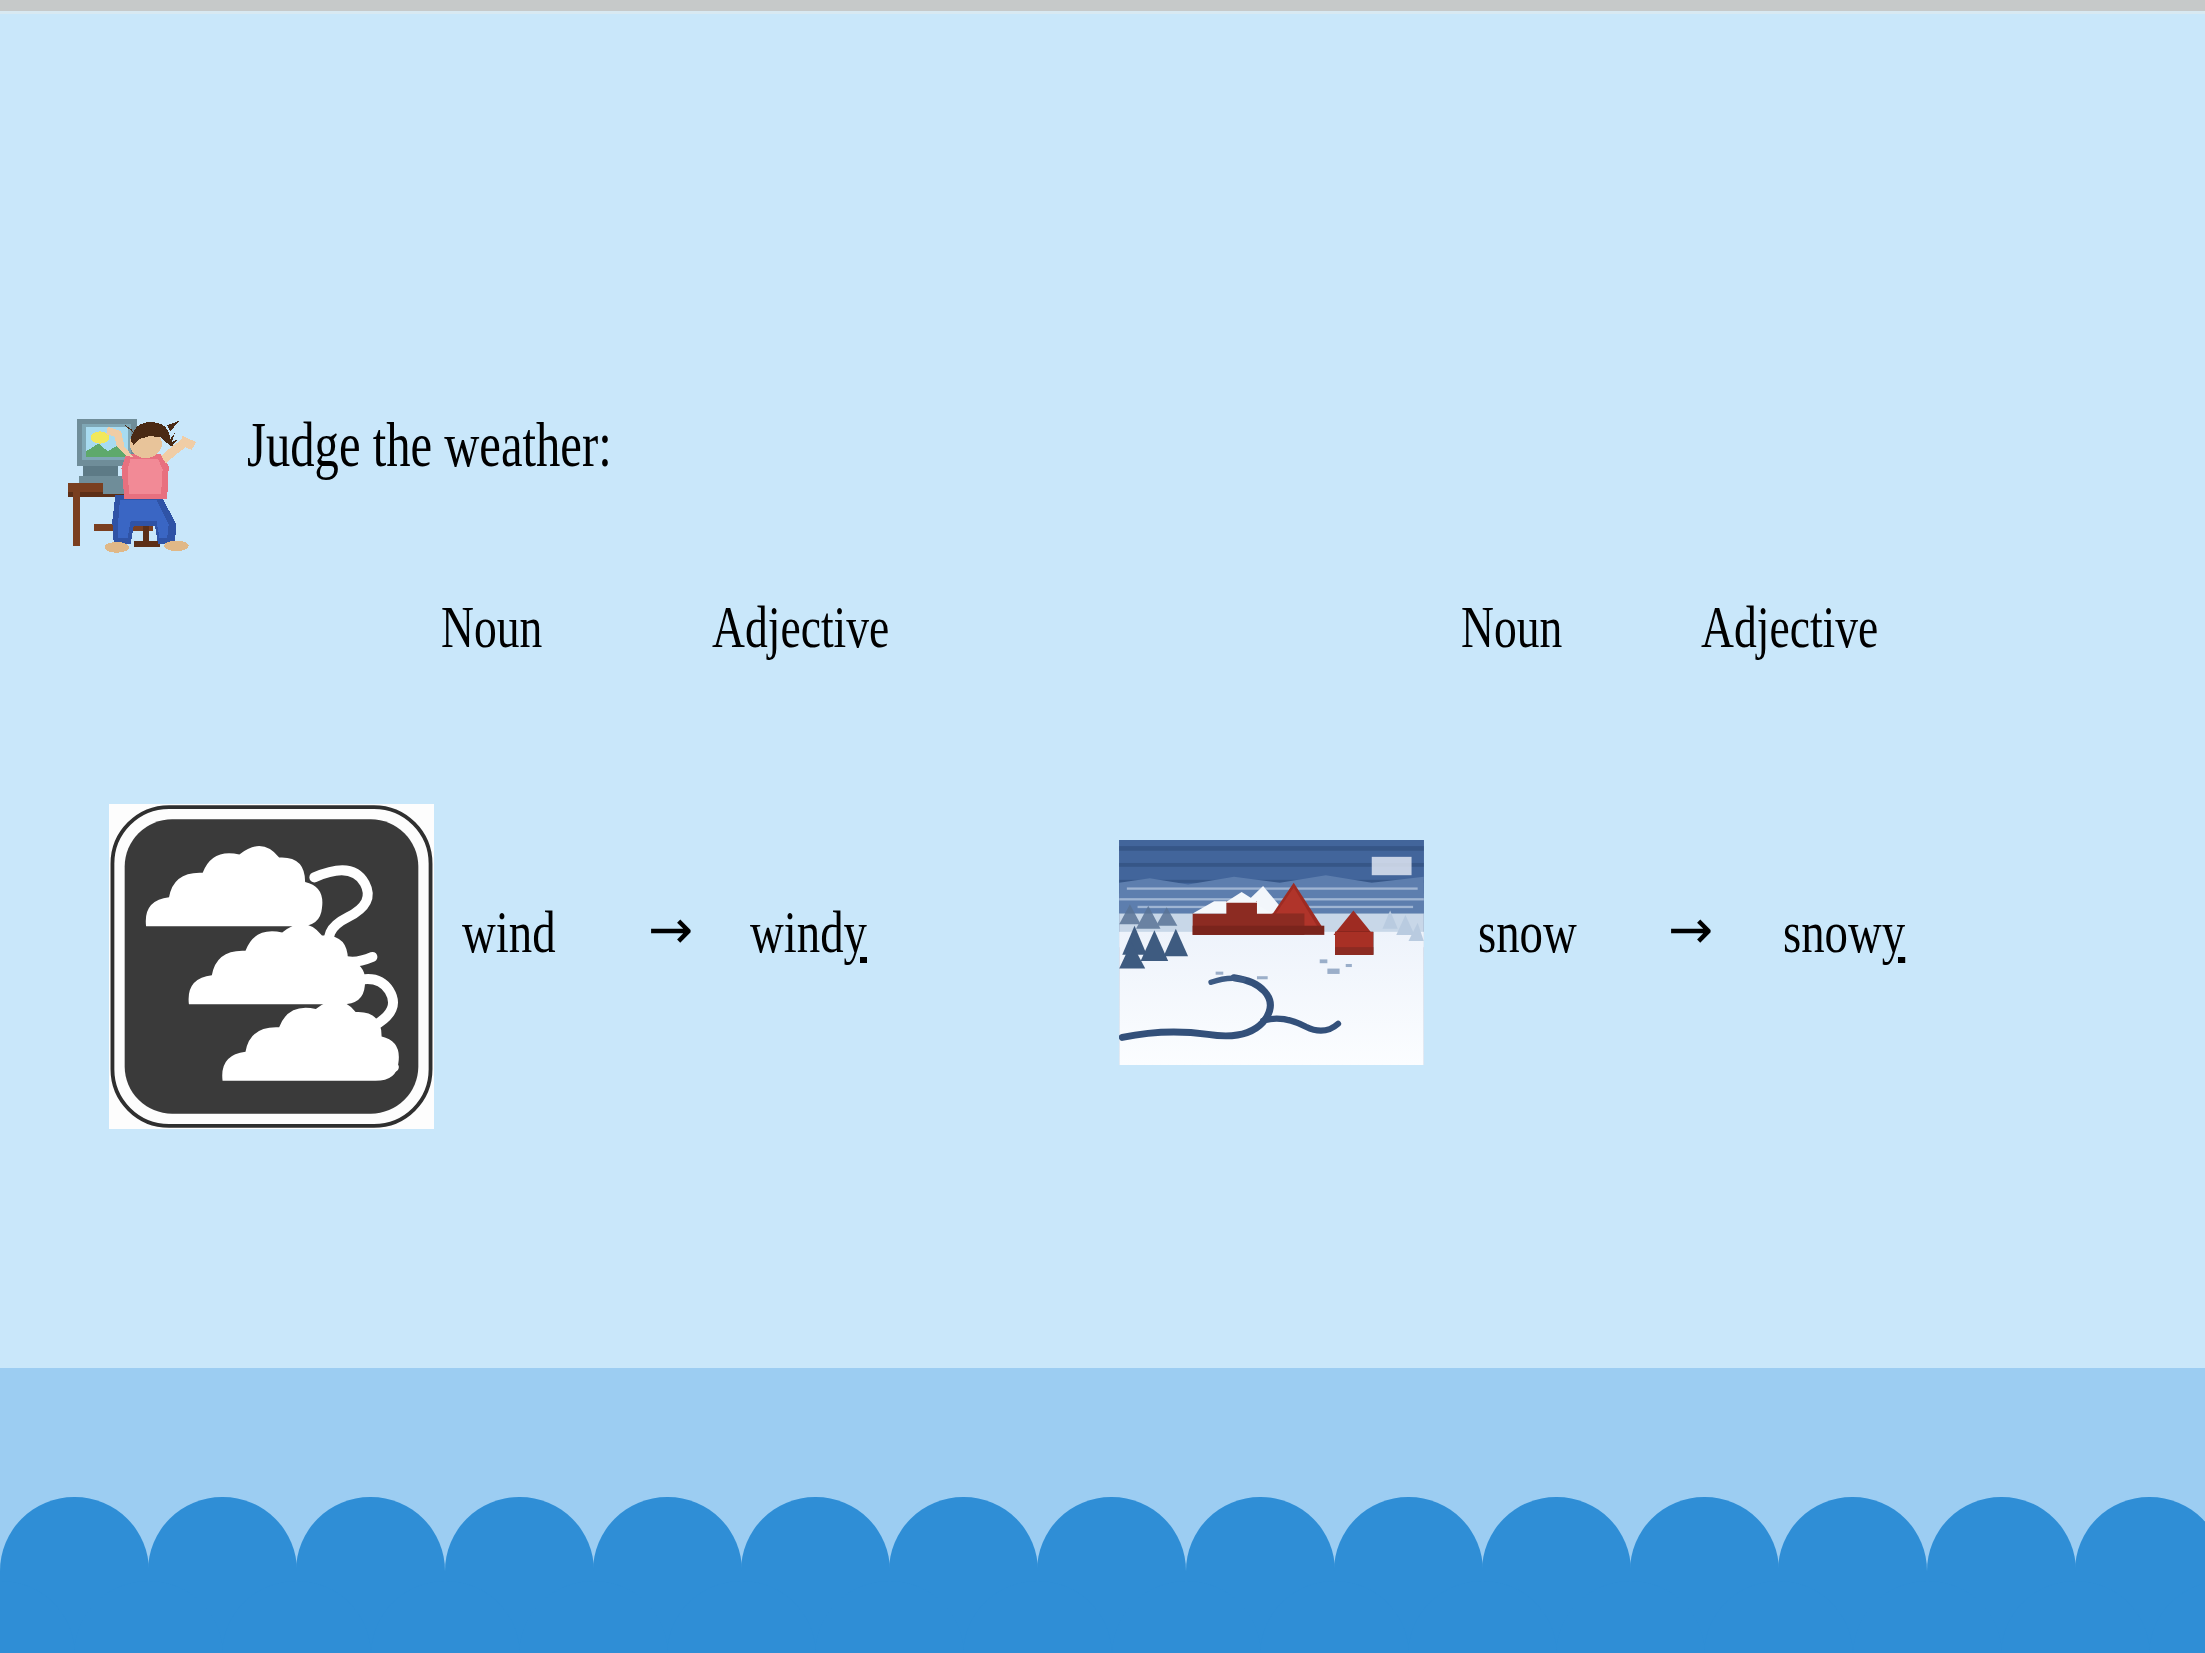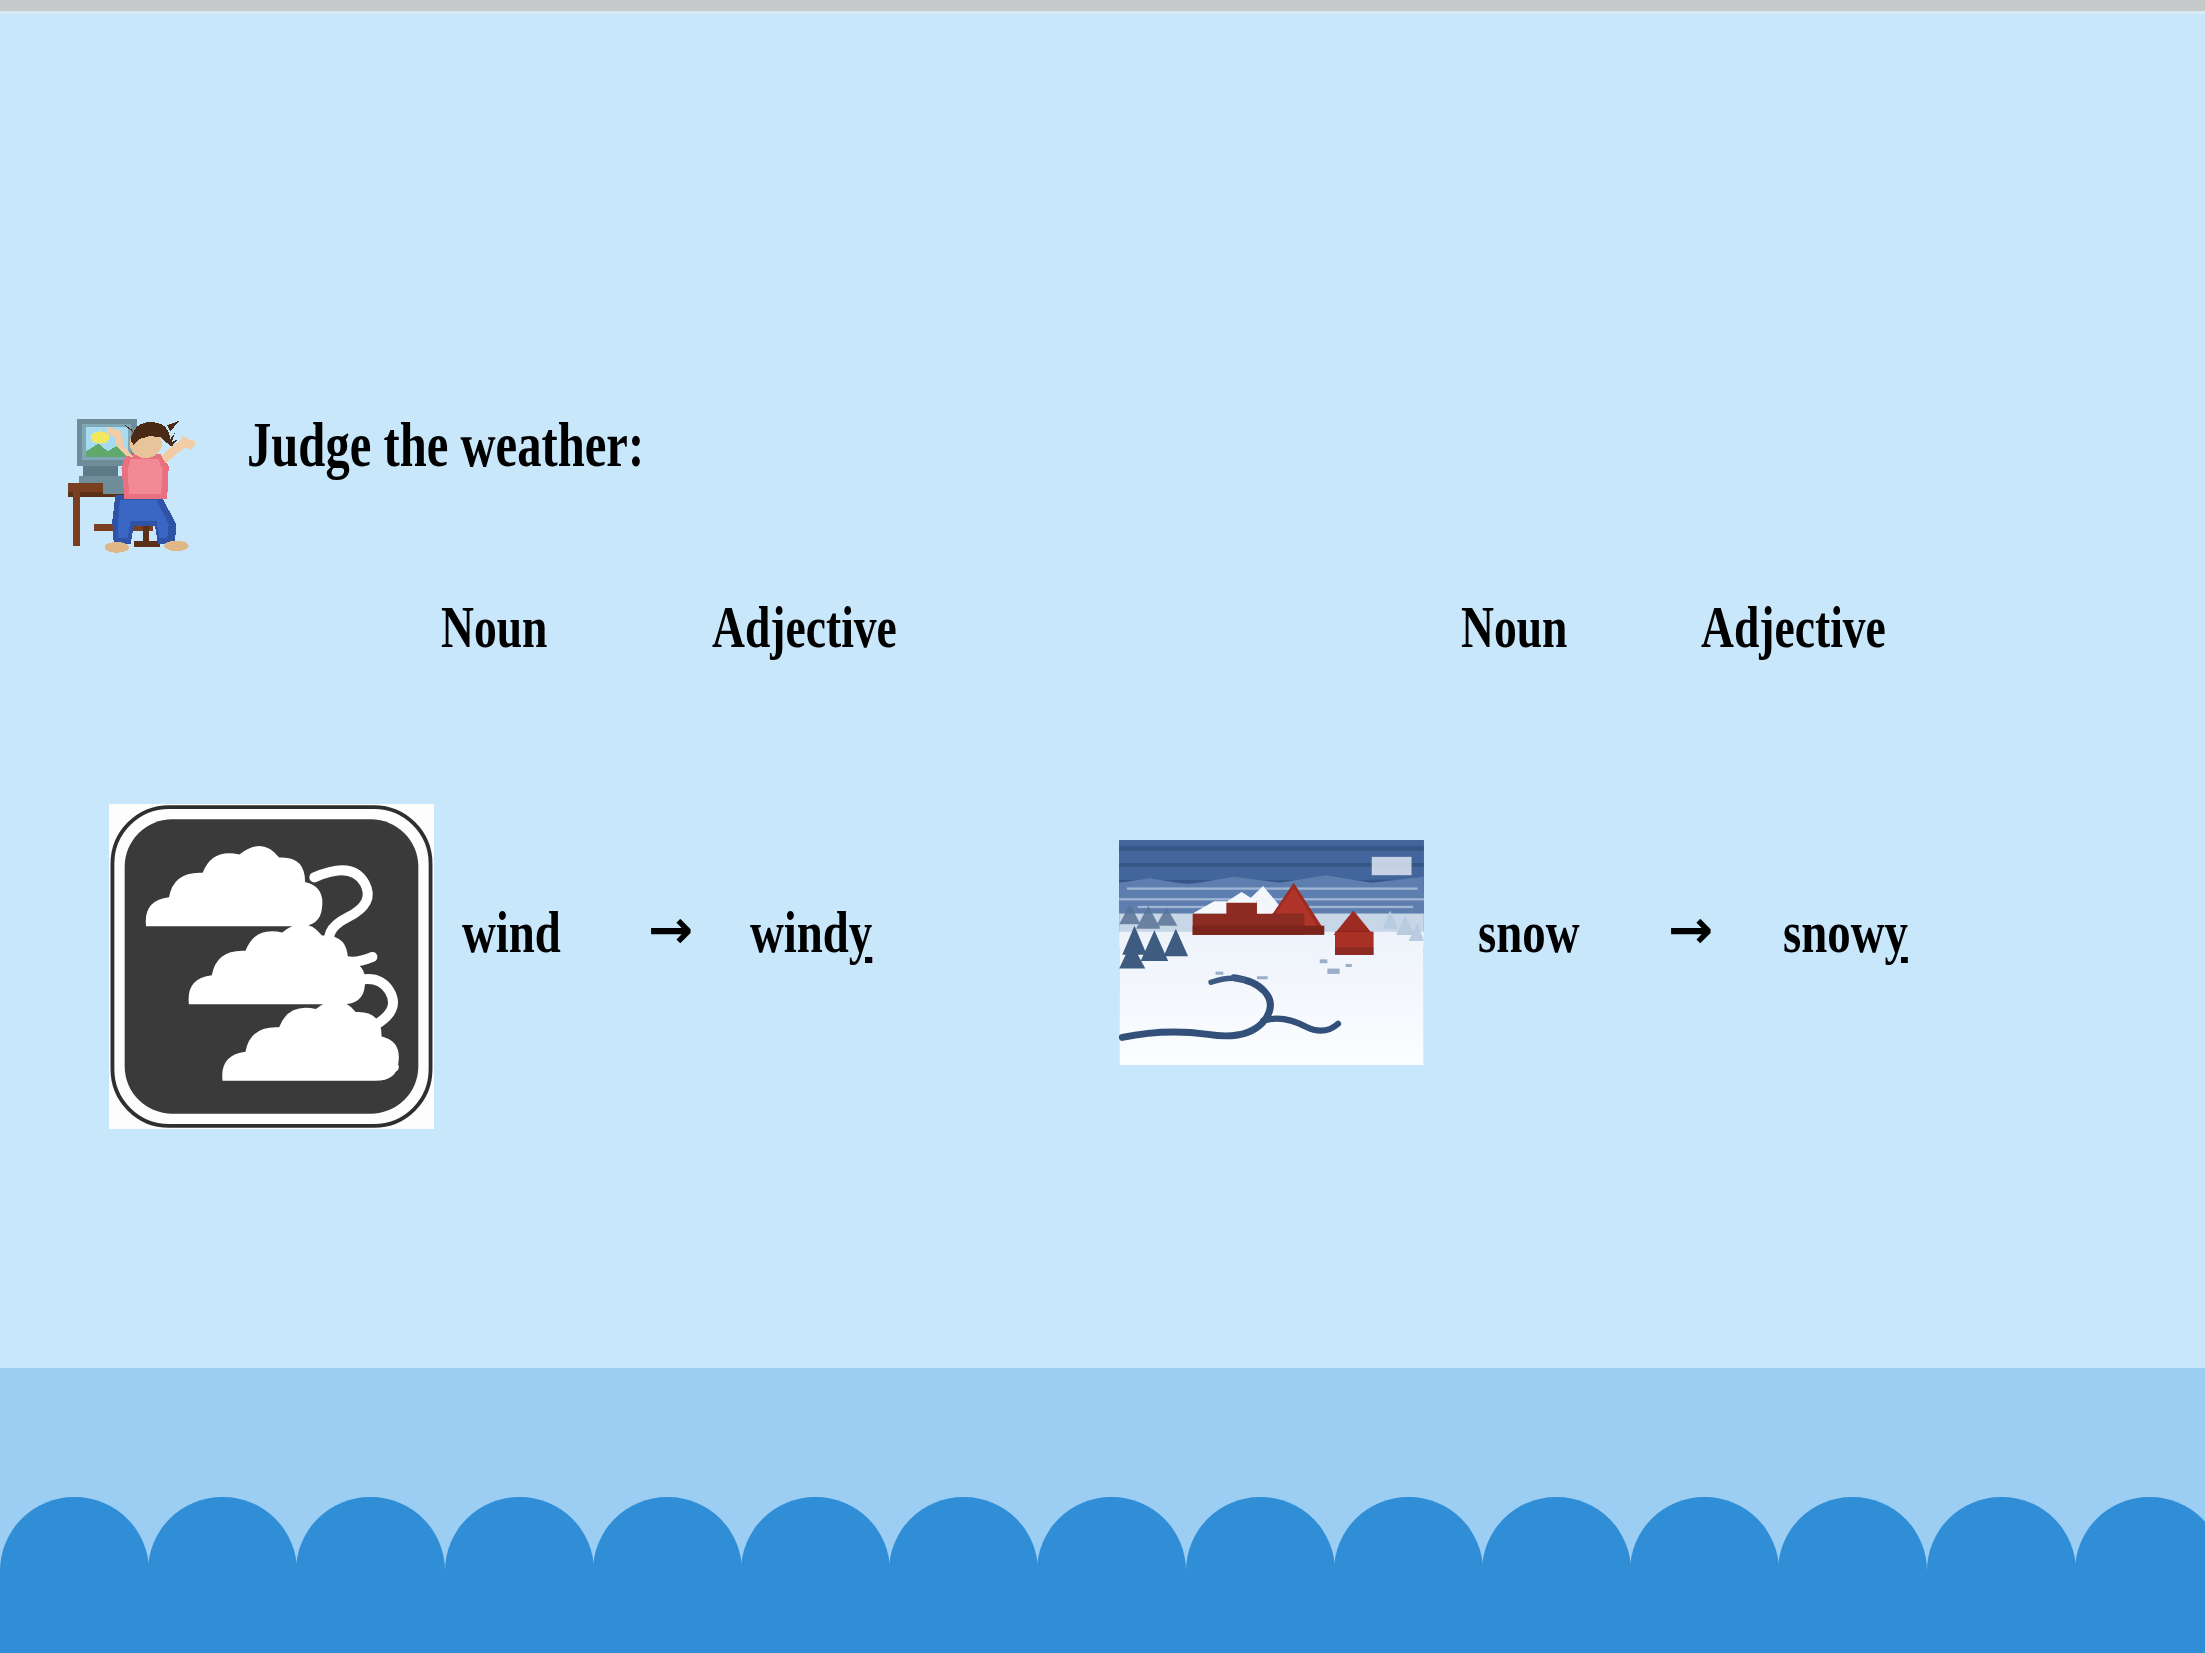"Judge the weather:" .slide { font-weight: bold -> none }
